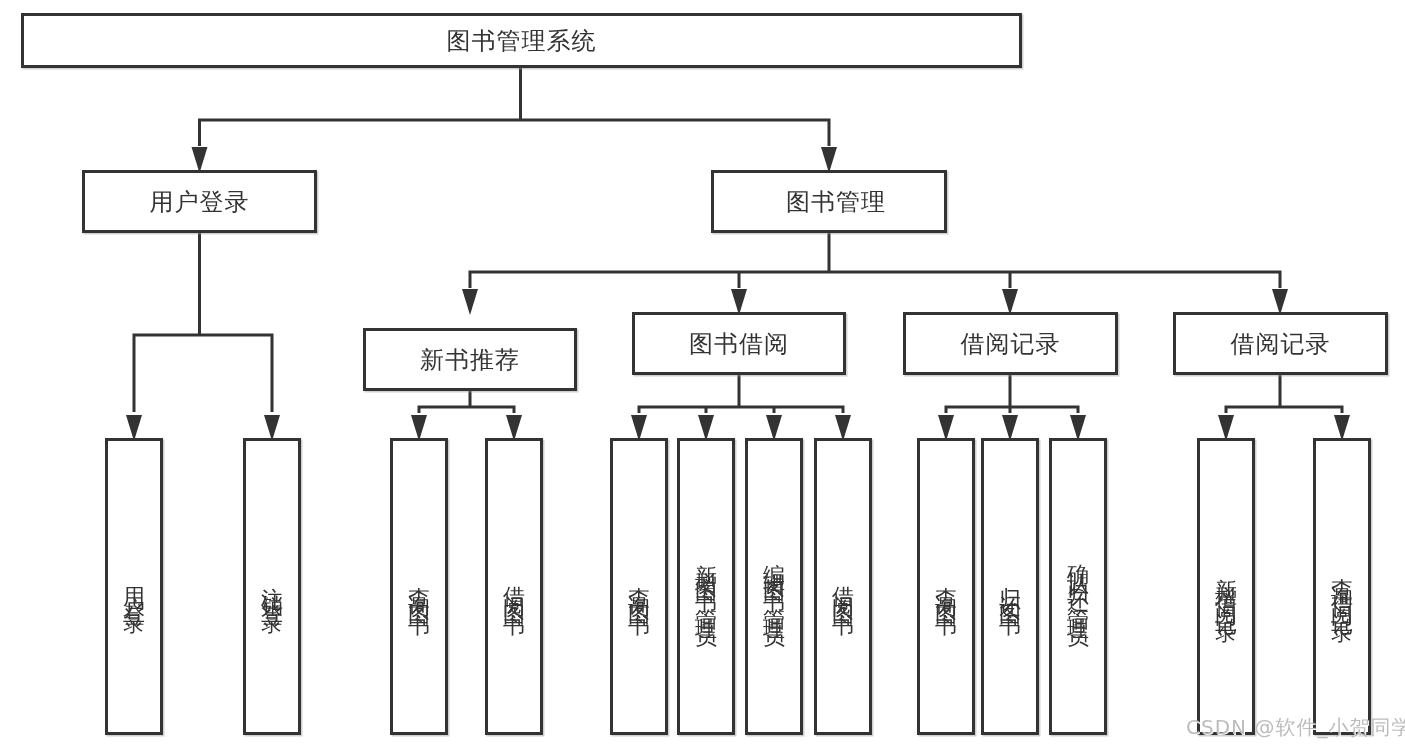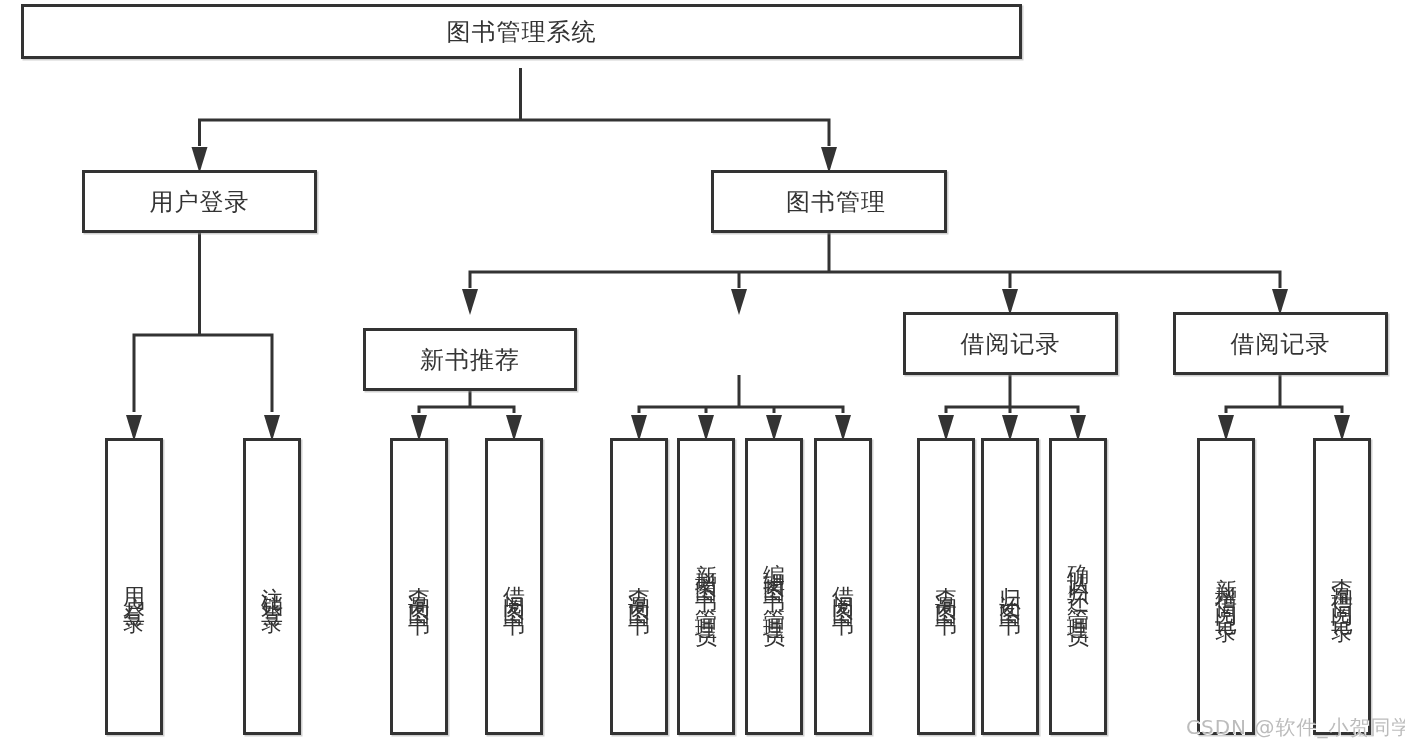"图书管理系统" div.node { top: 4px -> 13px }
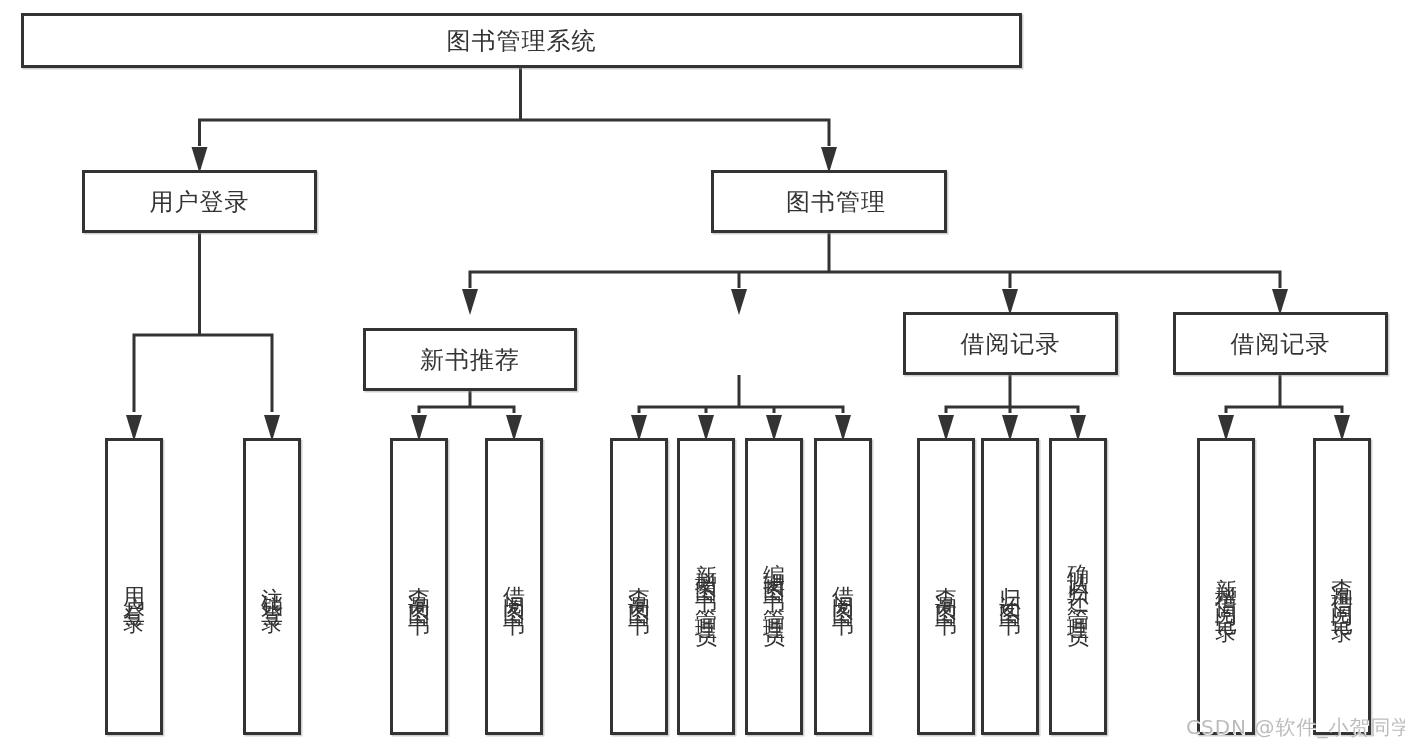"图书借阅" div.node { html: none -> <div>图书借阅</div> }
